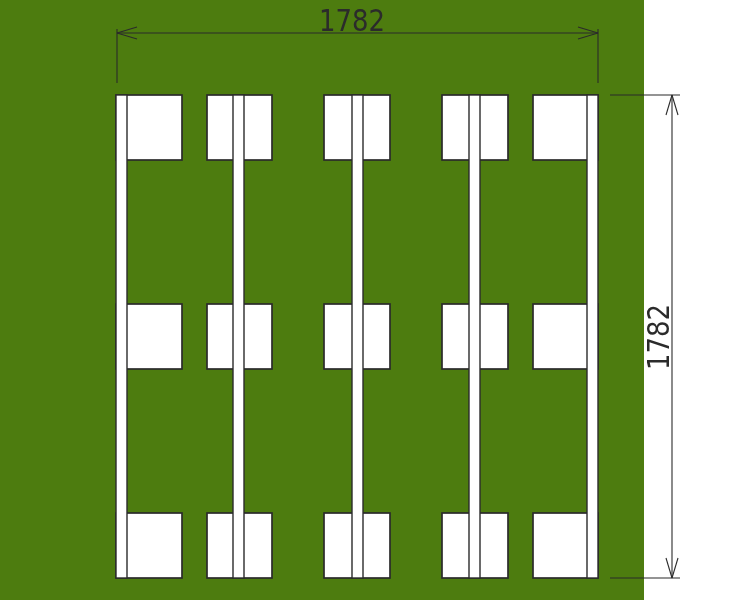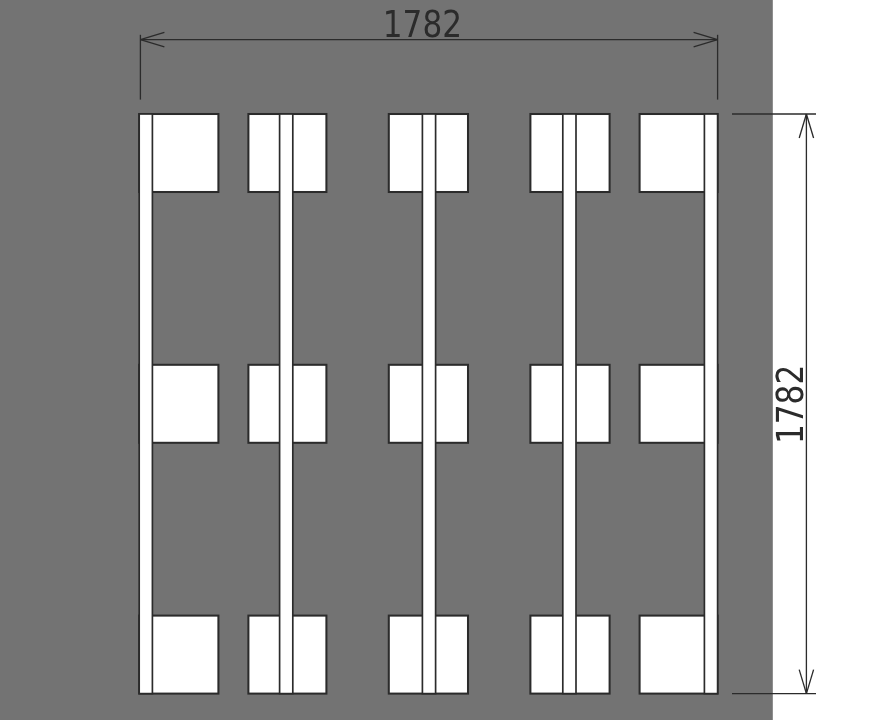"1782" #stage { background: #737373 -> #4d7c0f }
